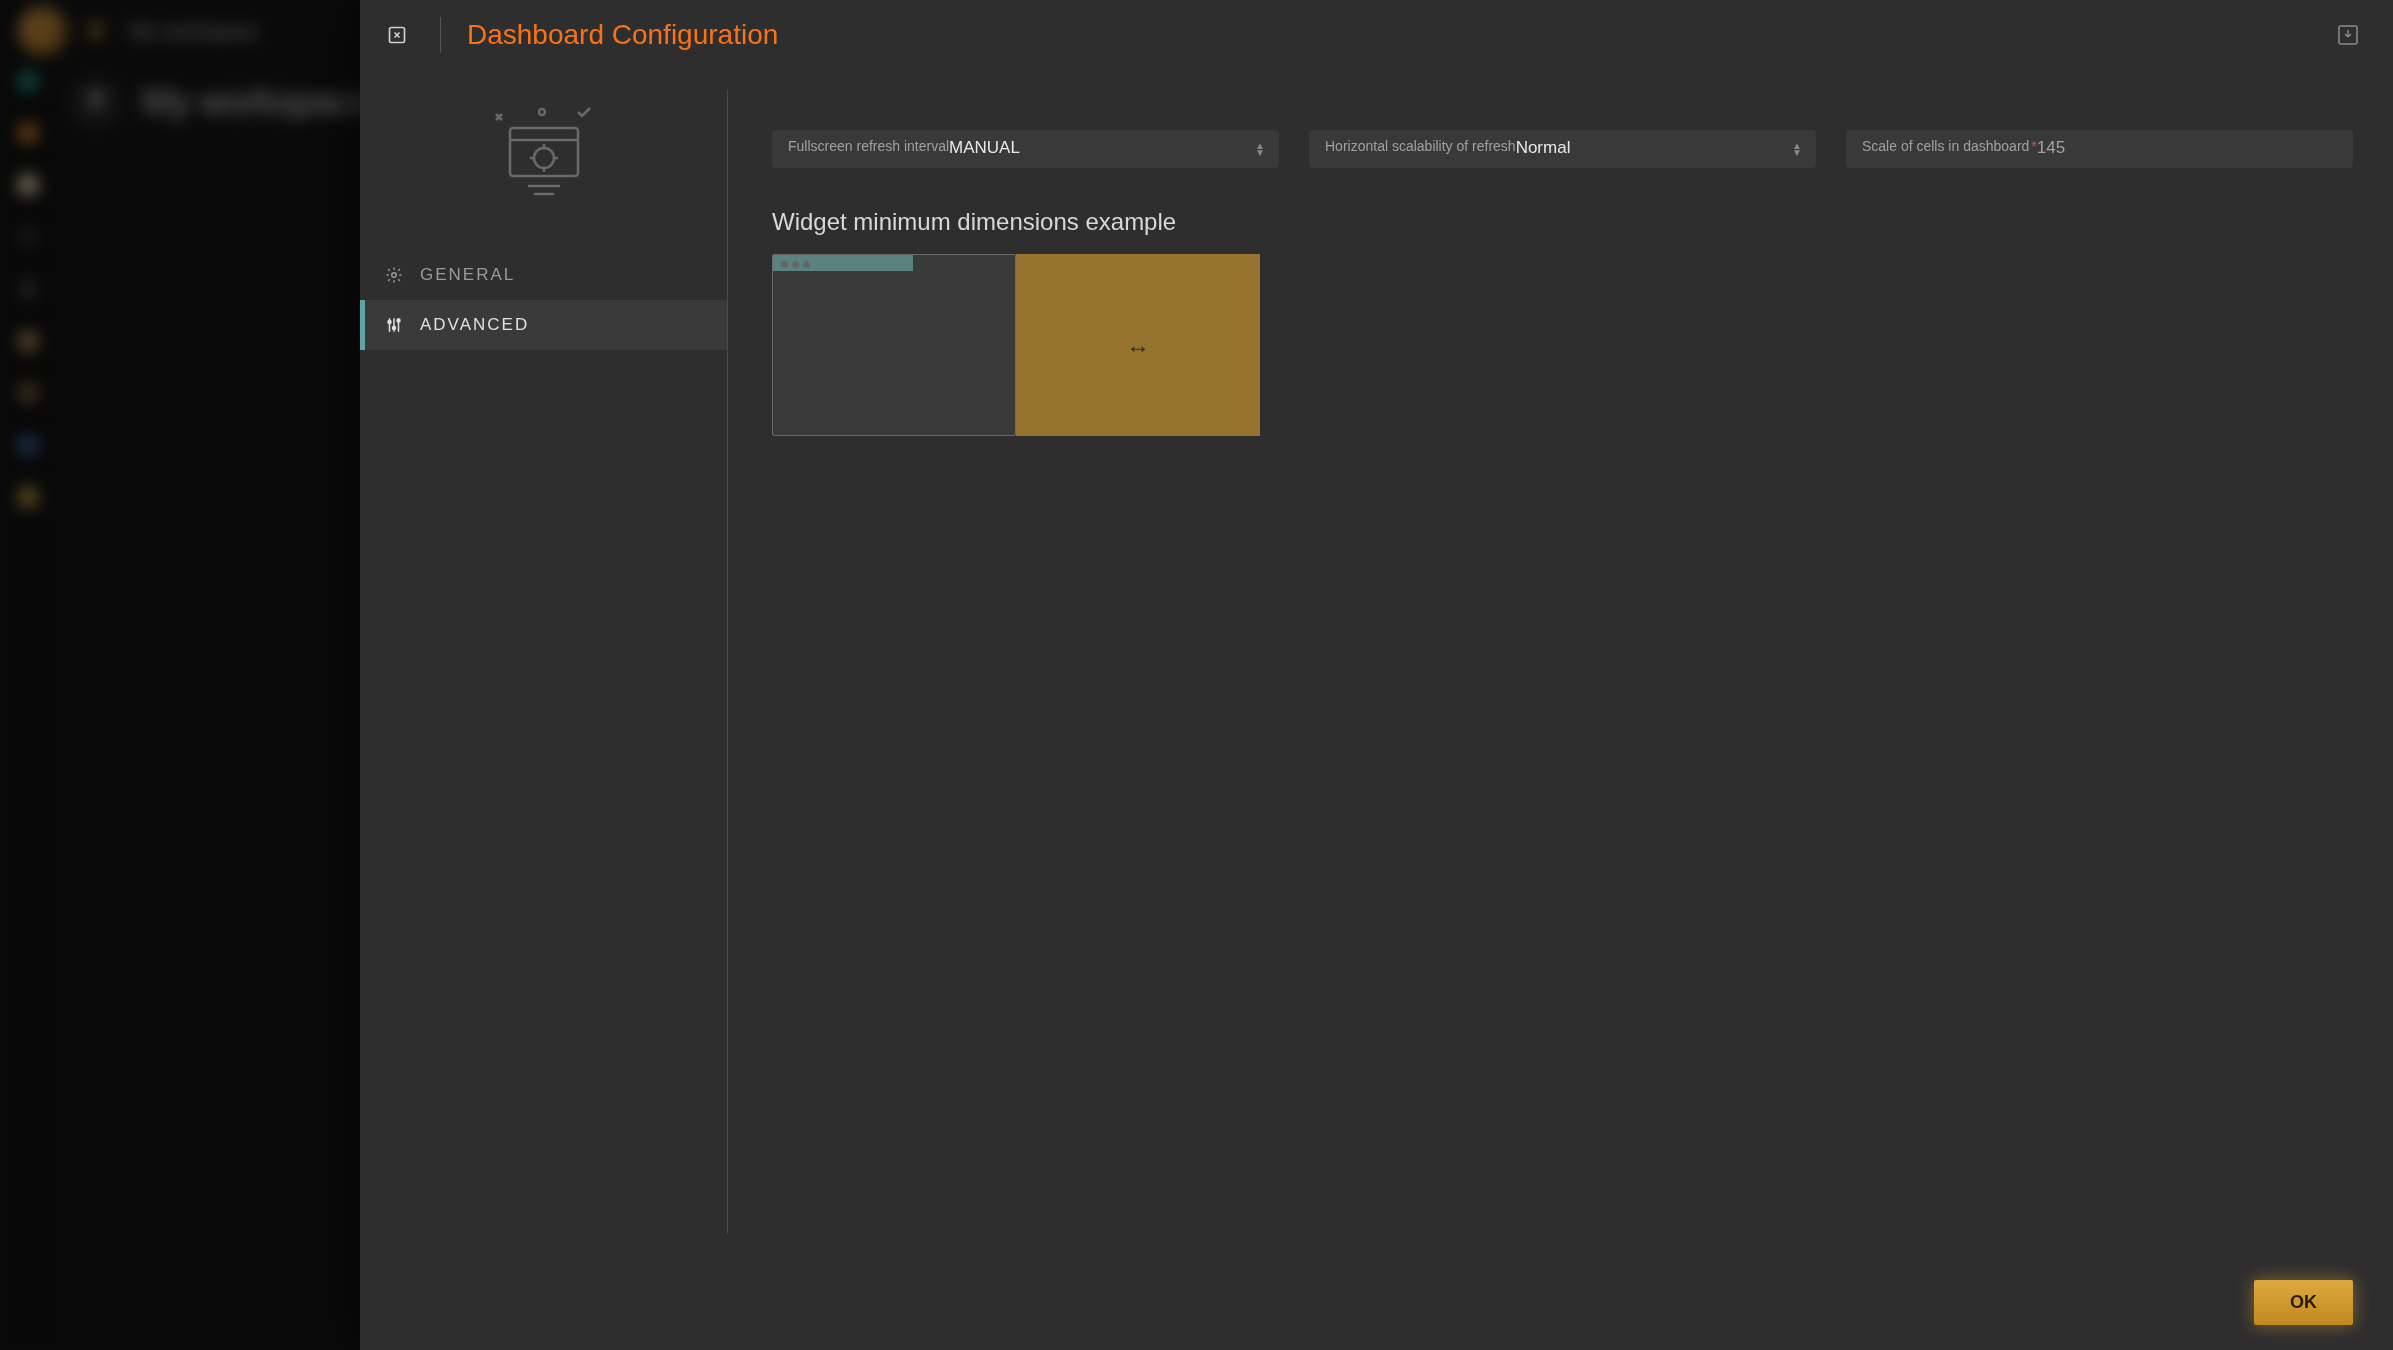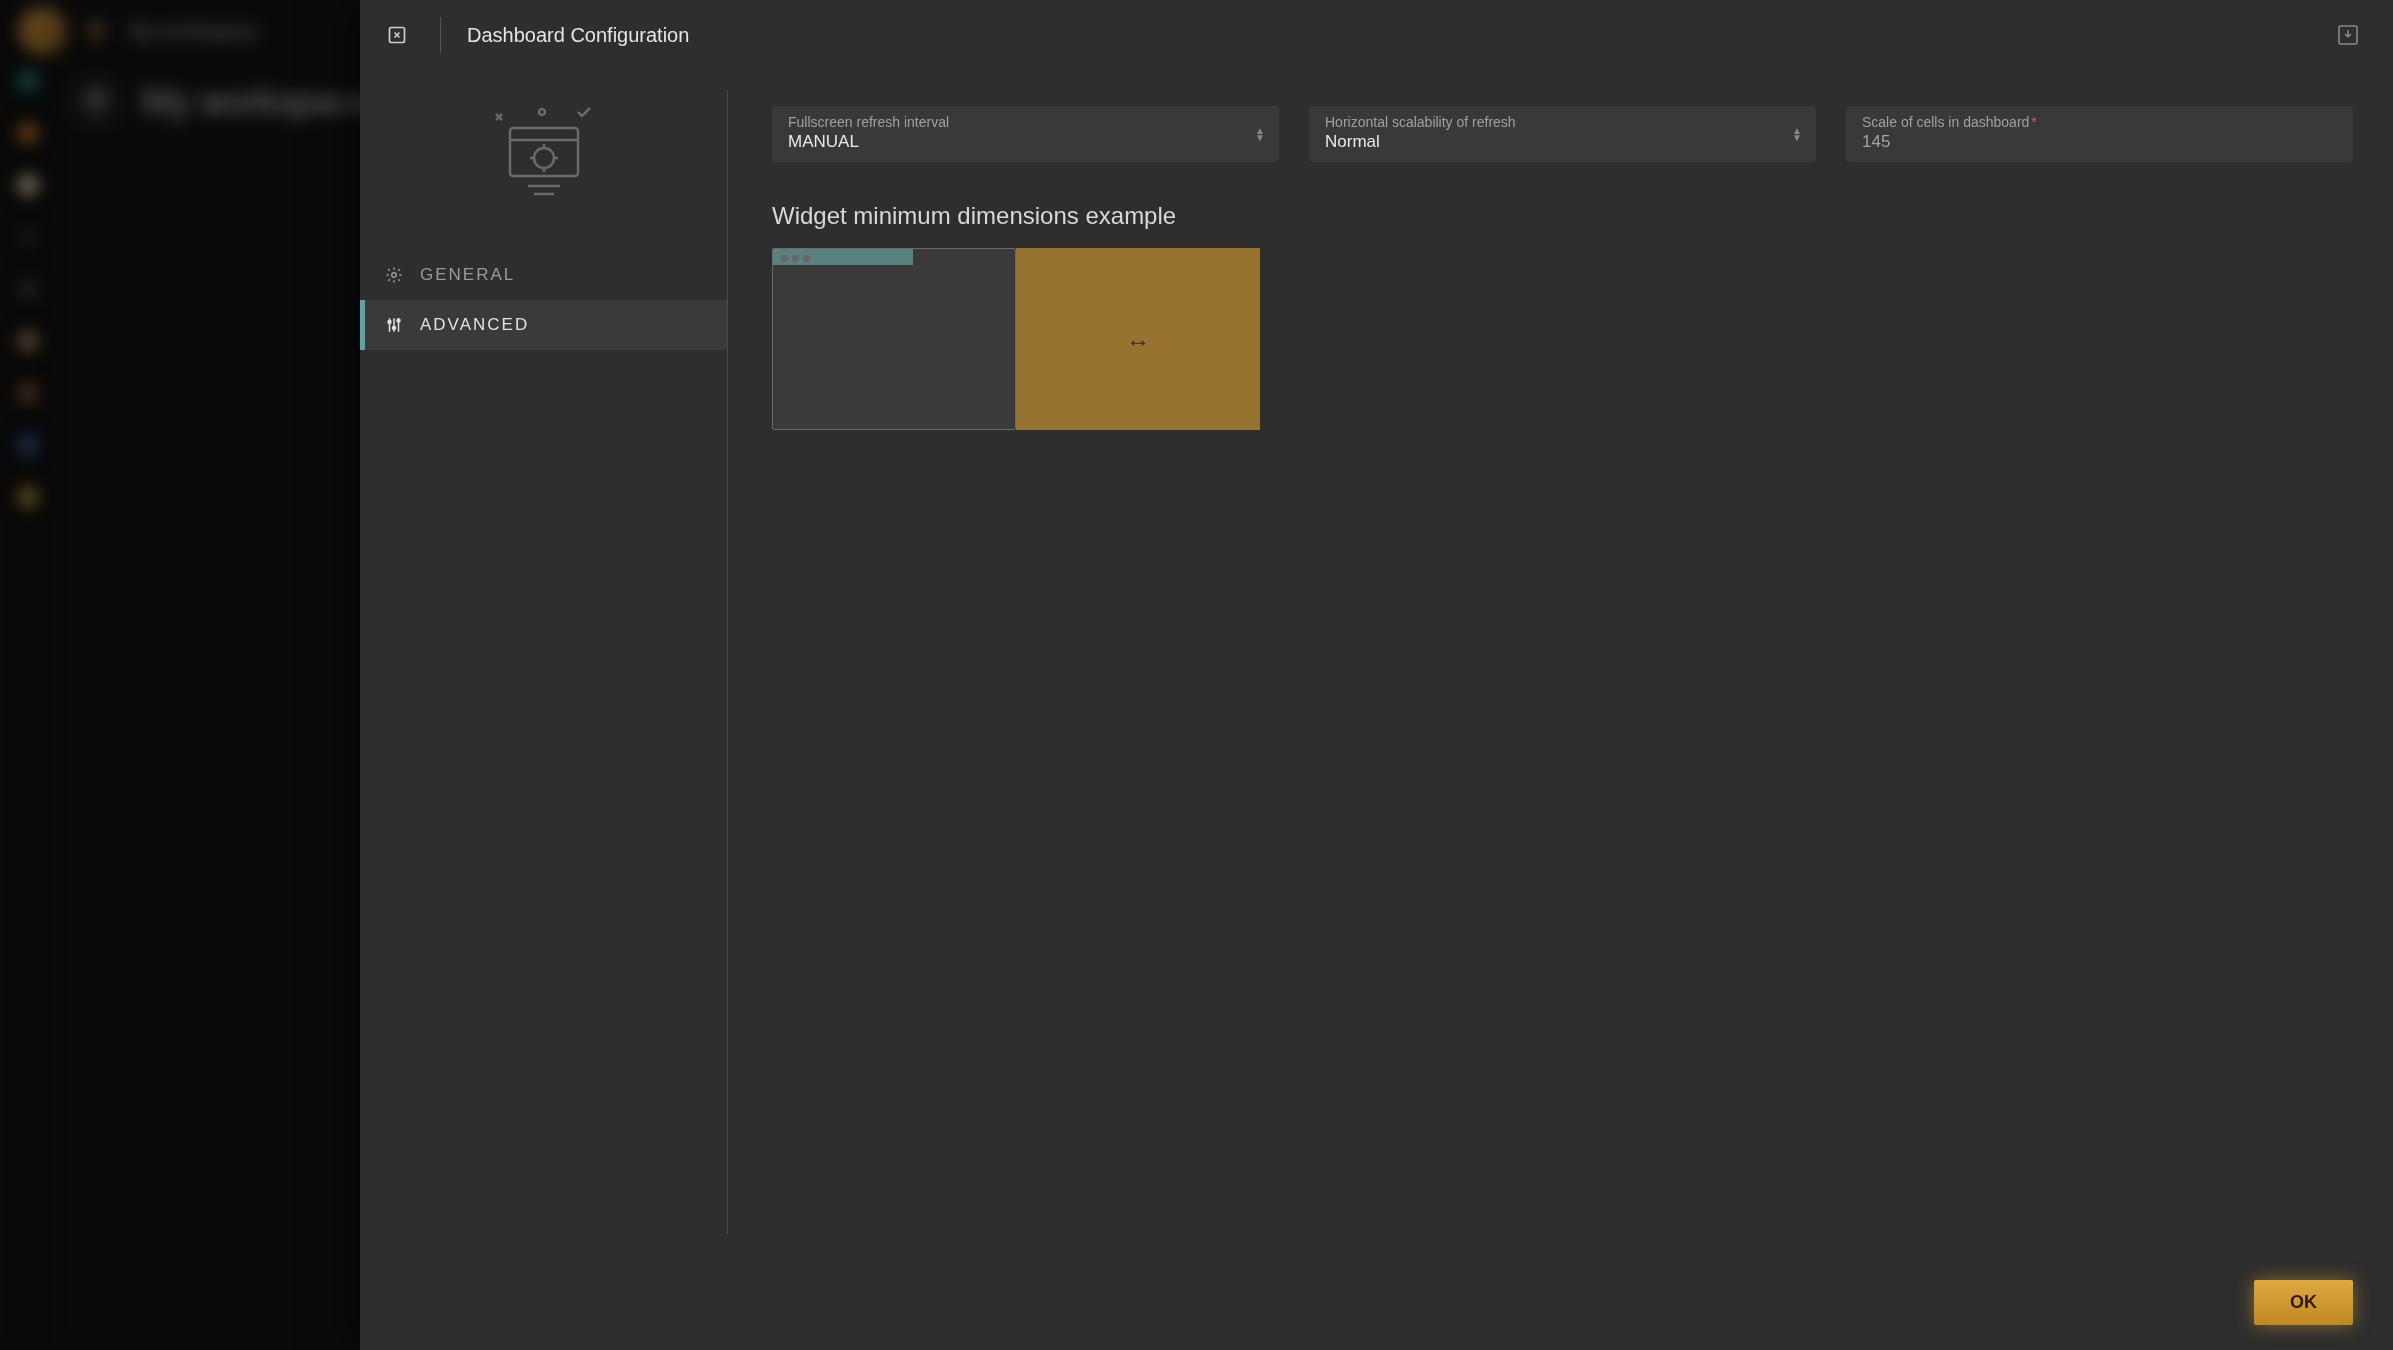"Dashboard Configuration" .modal-title { color: #e5e5e5 -> #f97316; font-size: 20px -> 28px }
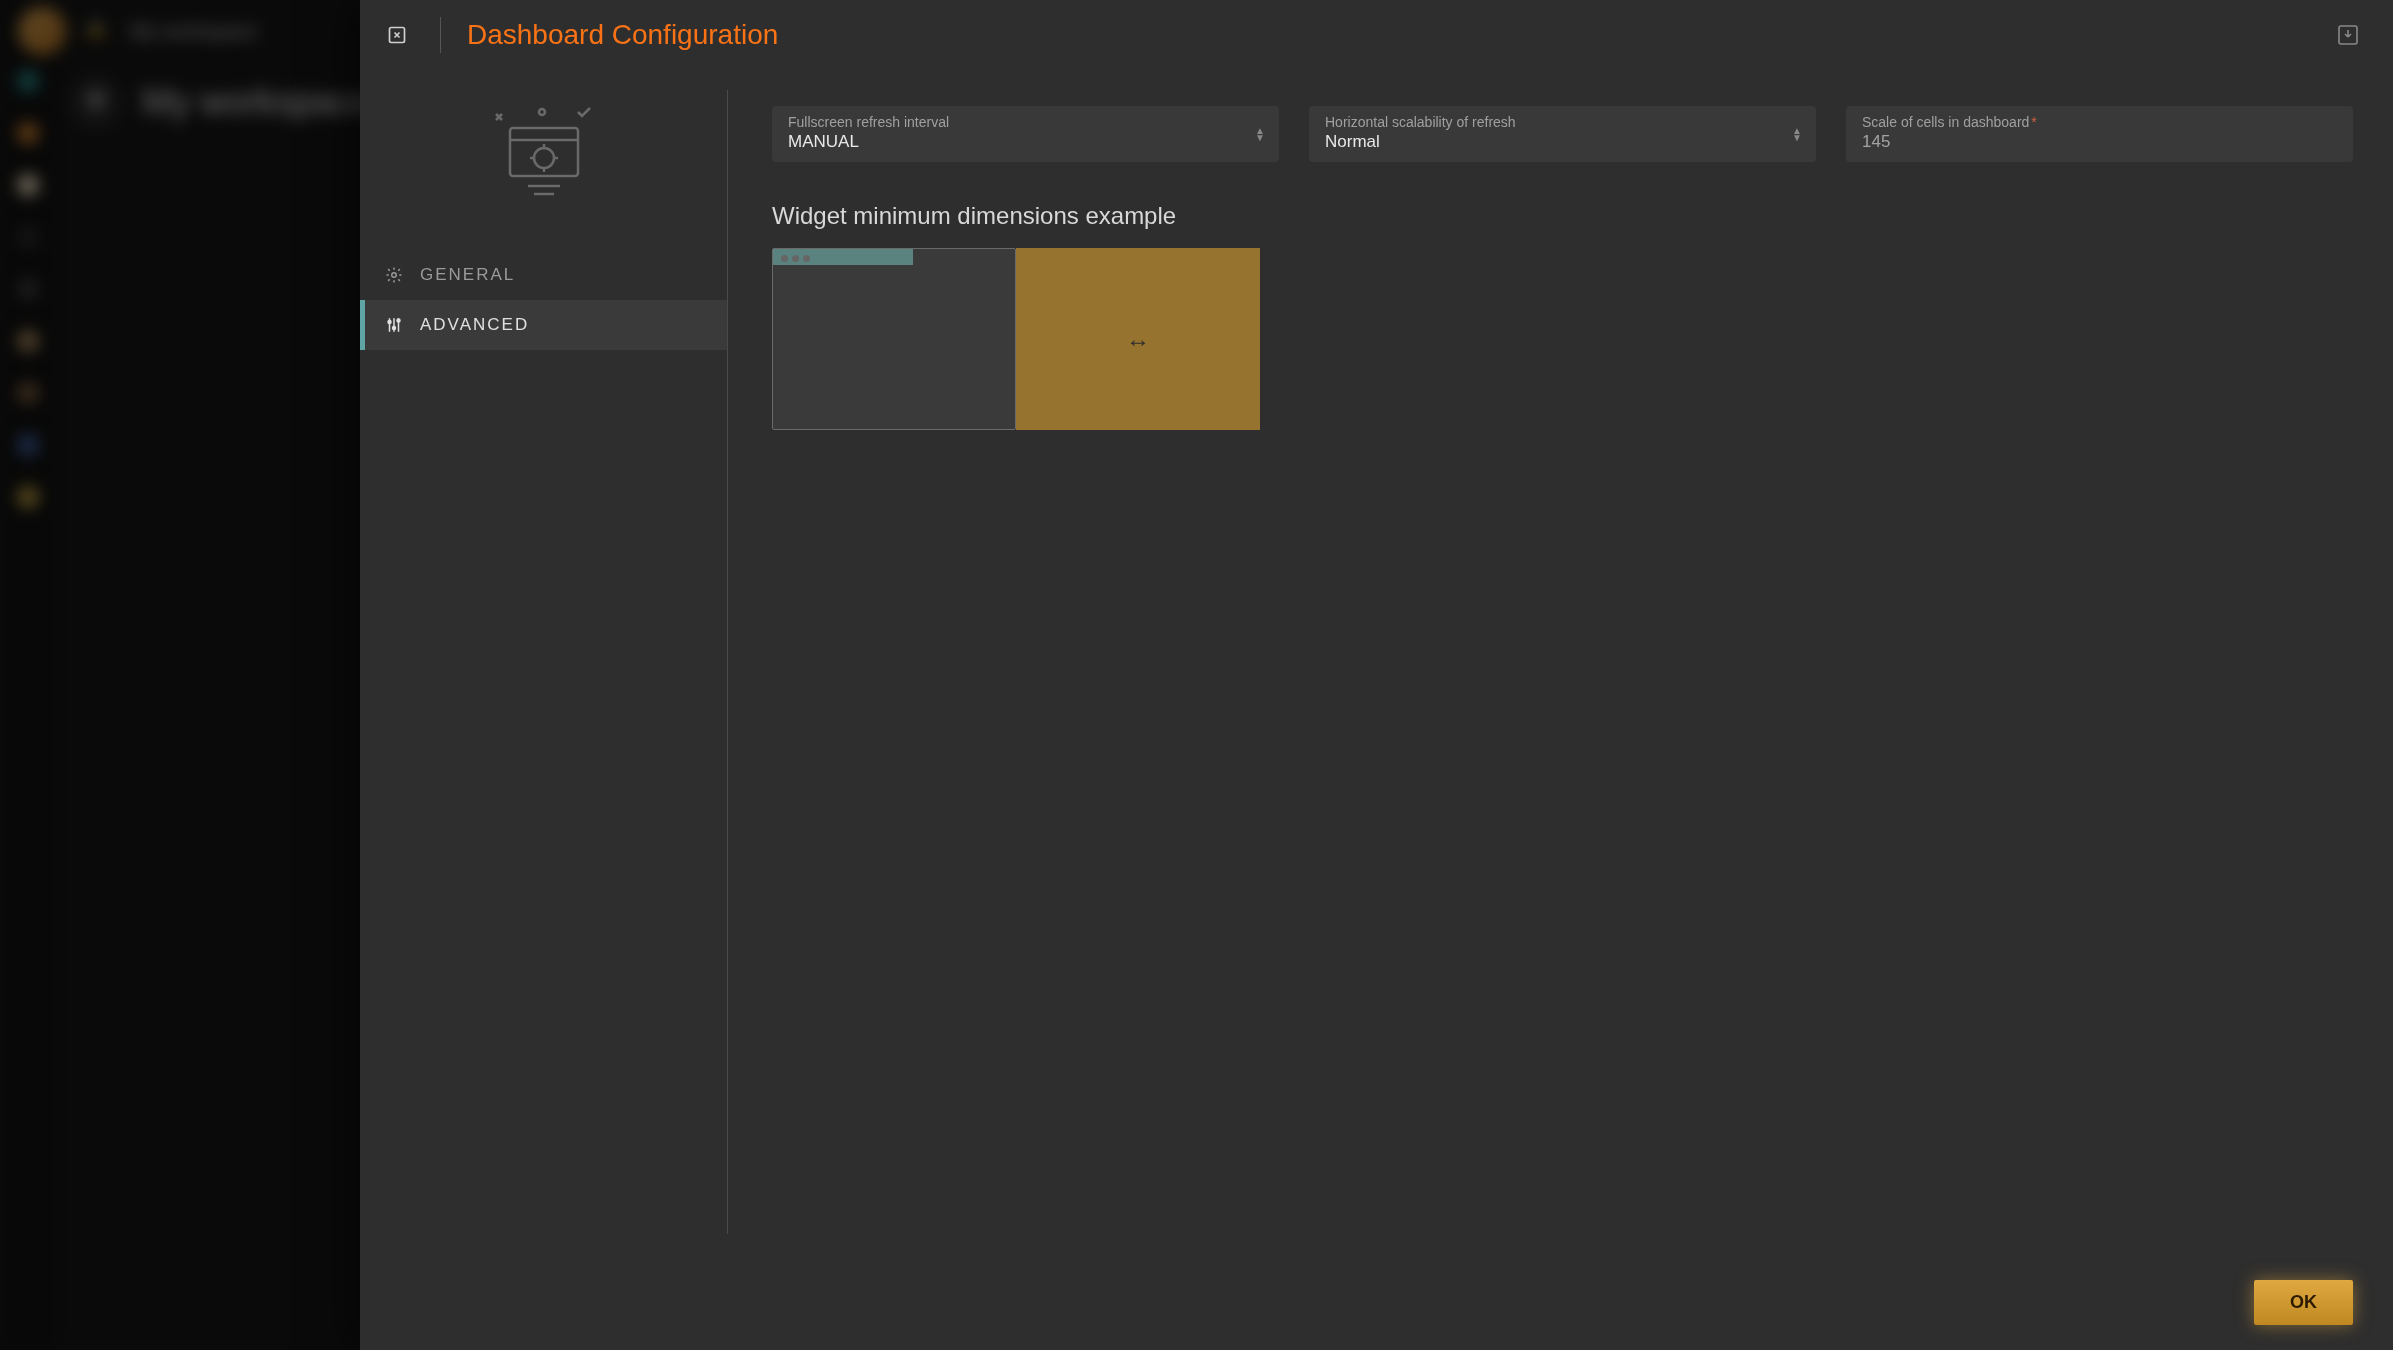"Fullscreen refresh interval" .field { flex-direction: column -> row; margin-top: none -> 24px }
